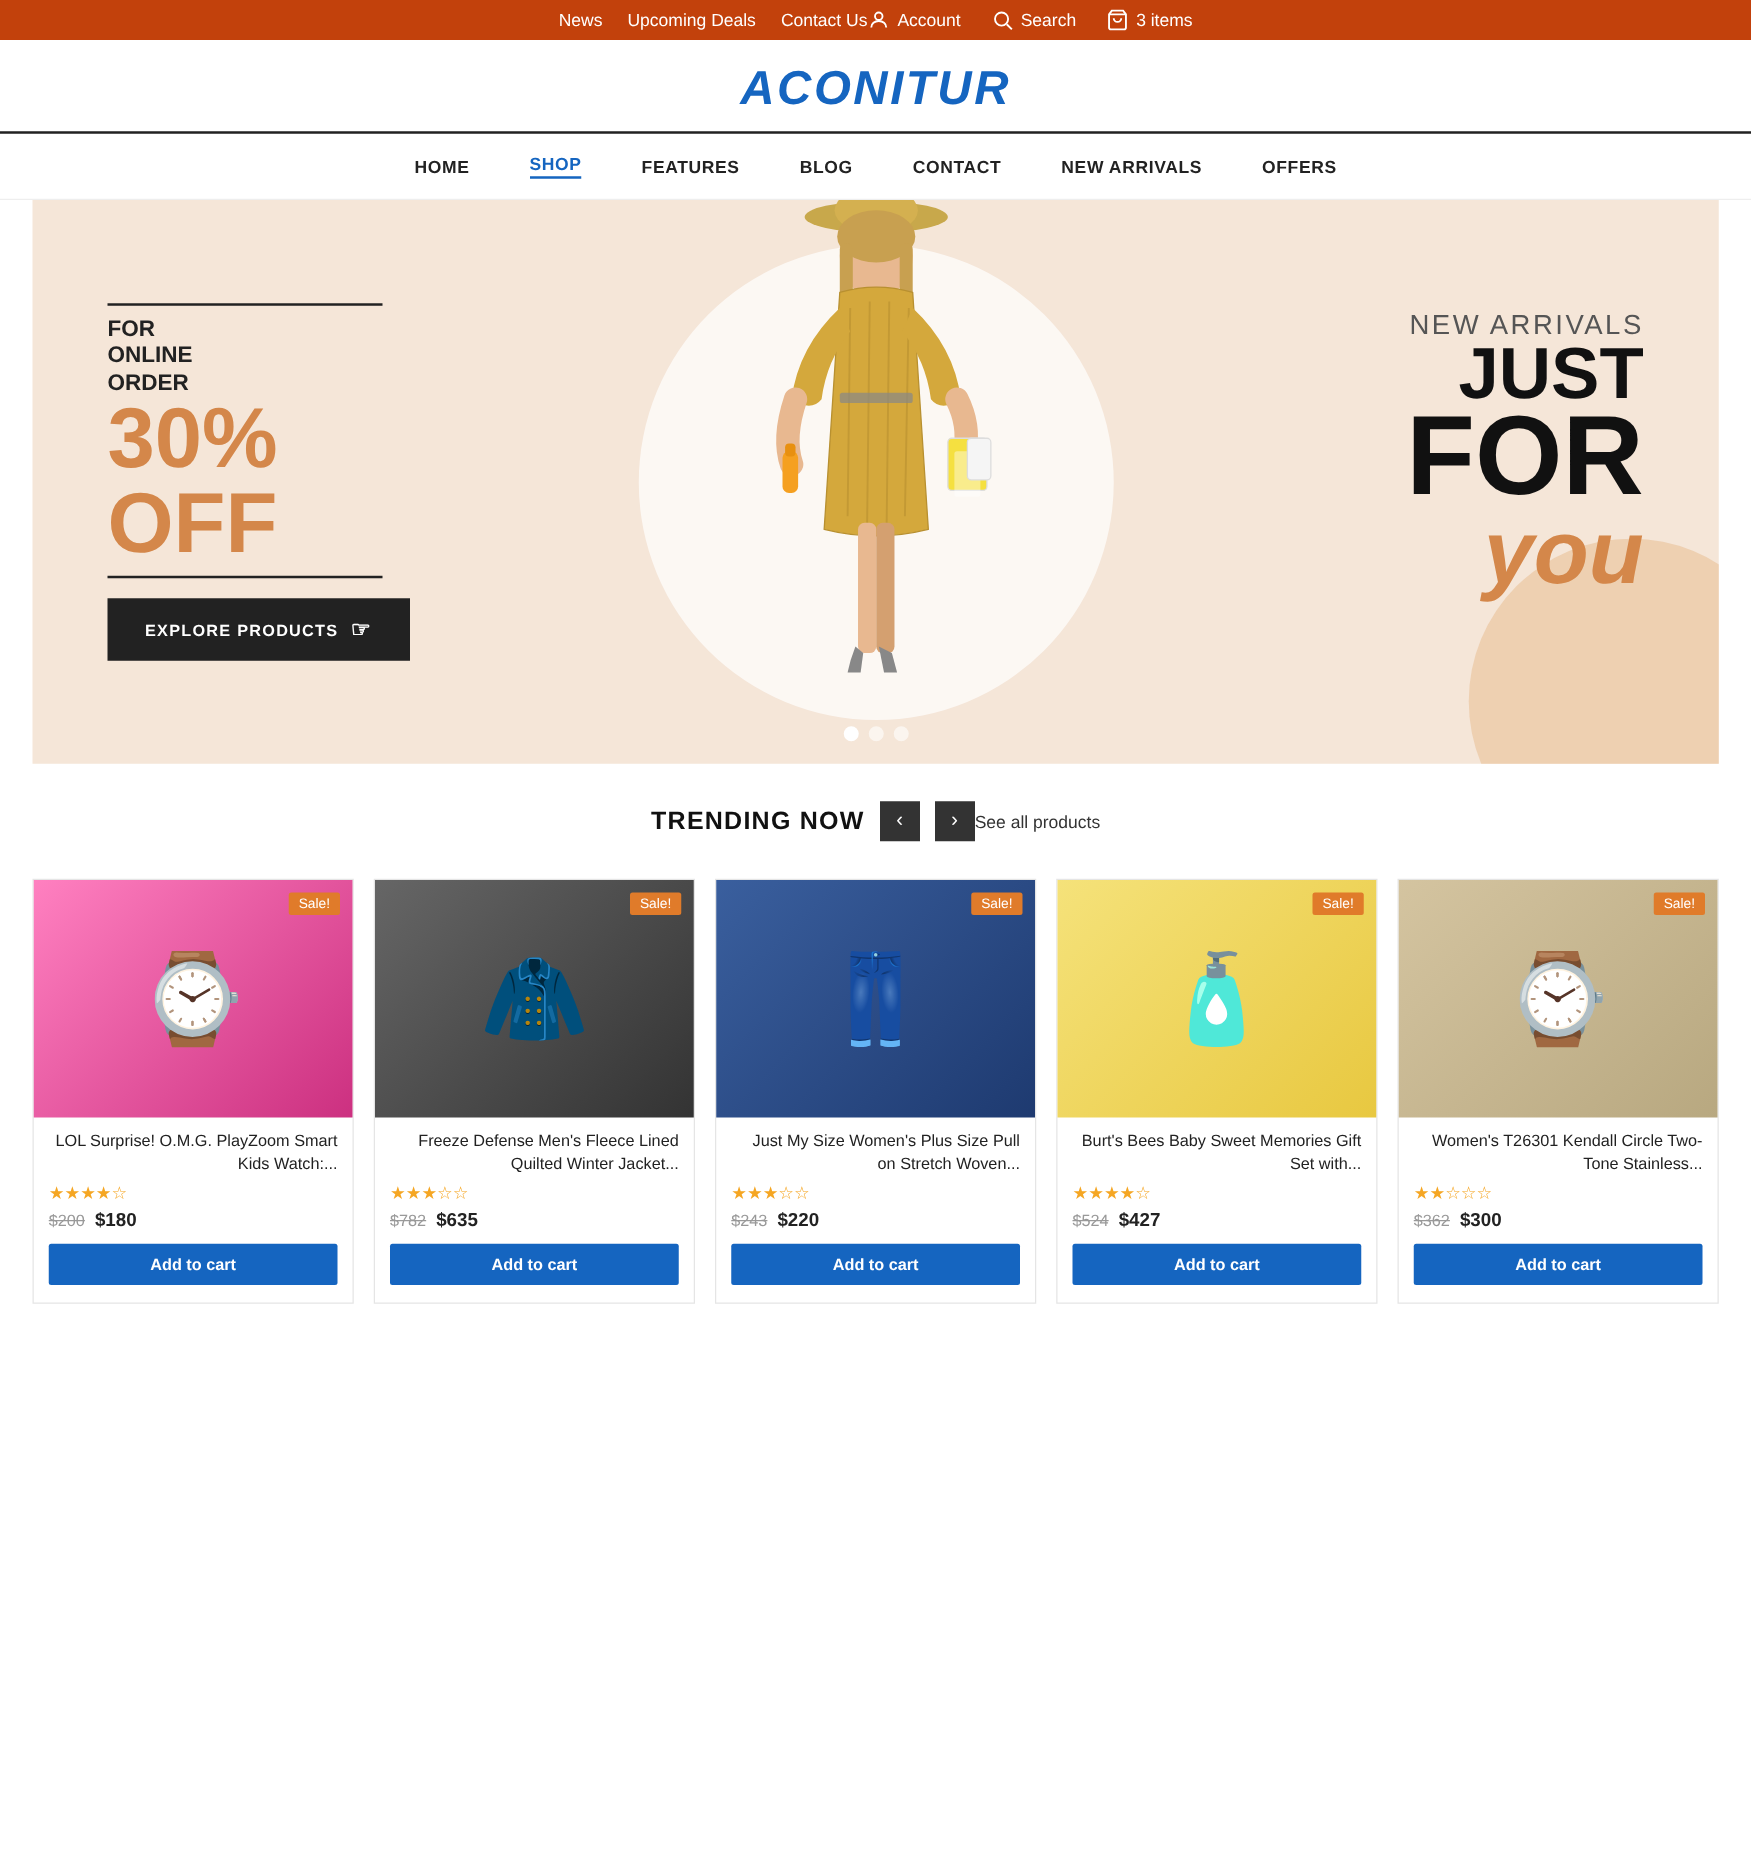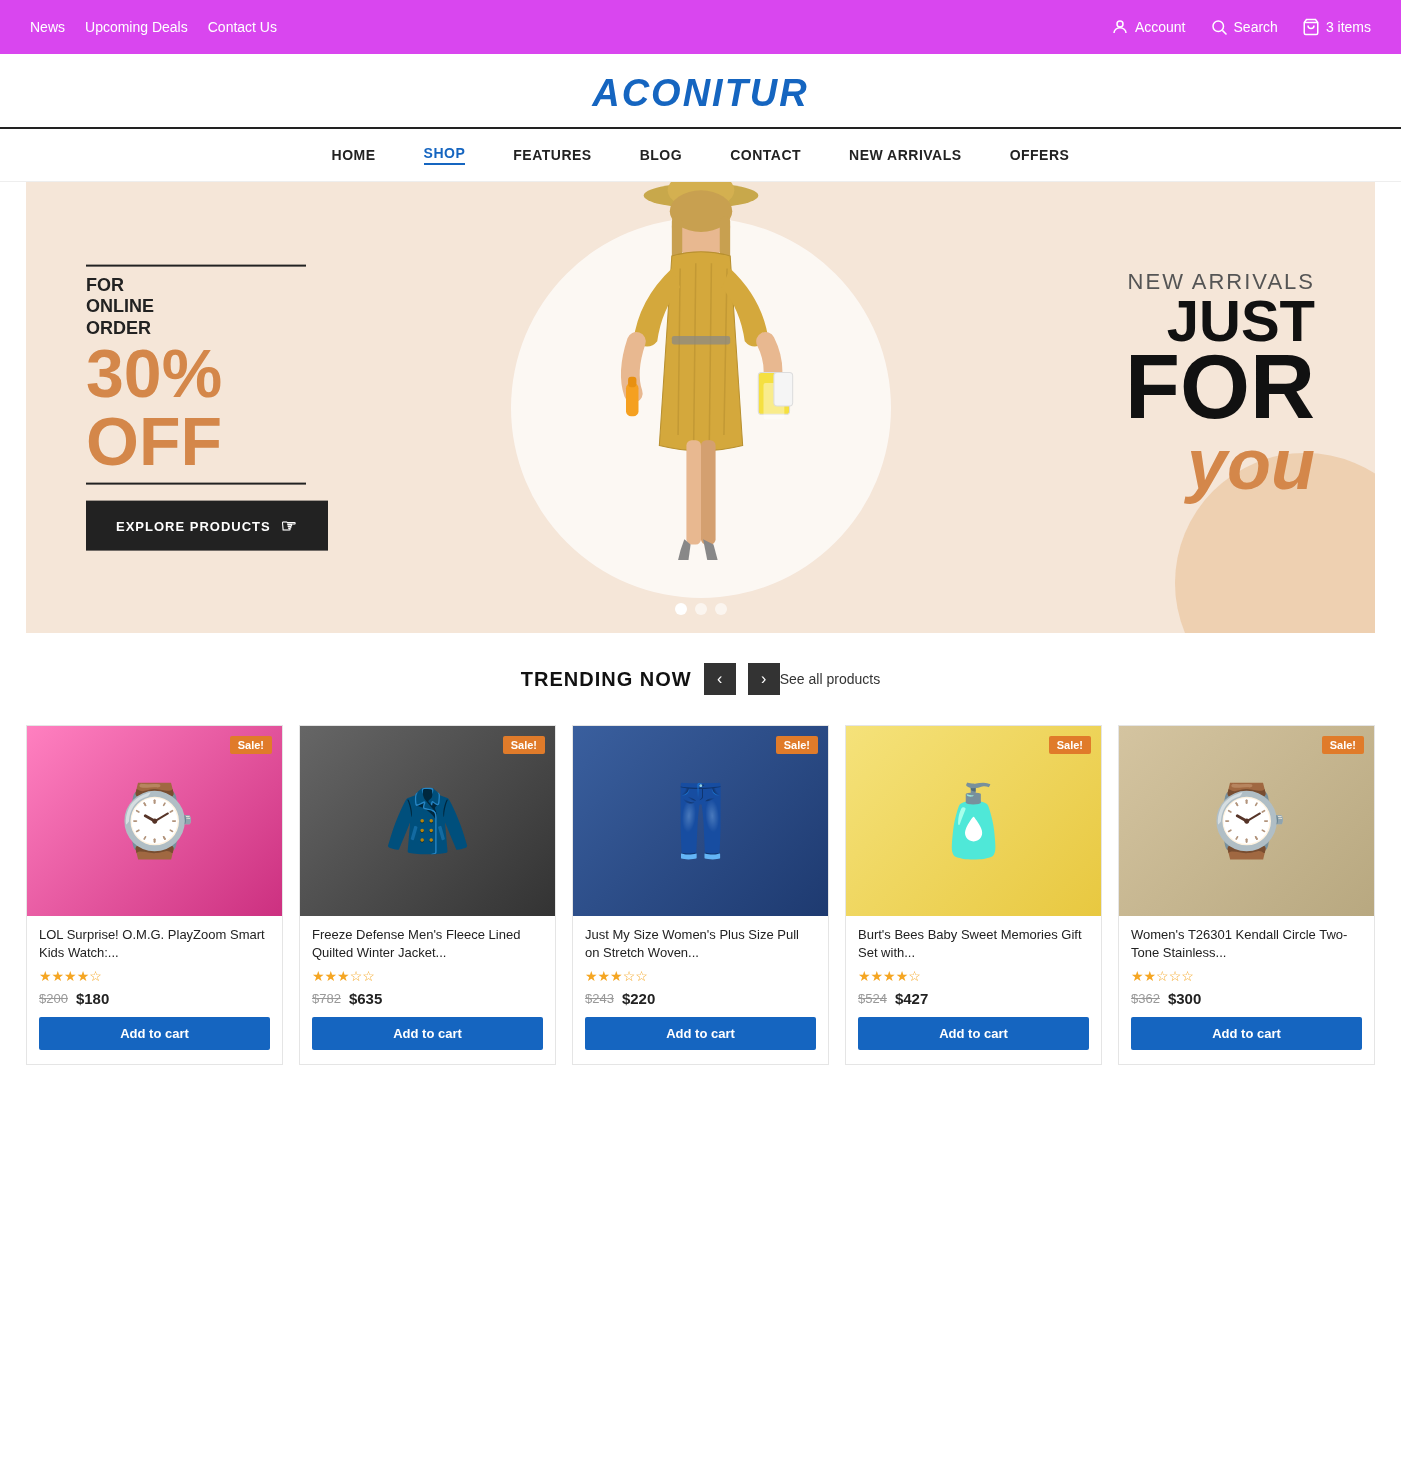"News" .top-bar { background: #d946ef -> #c2410c; height: 54px -> 32px; justify-content: space-between -> center }
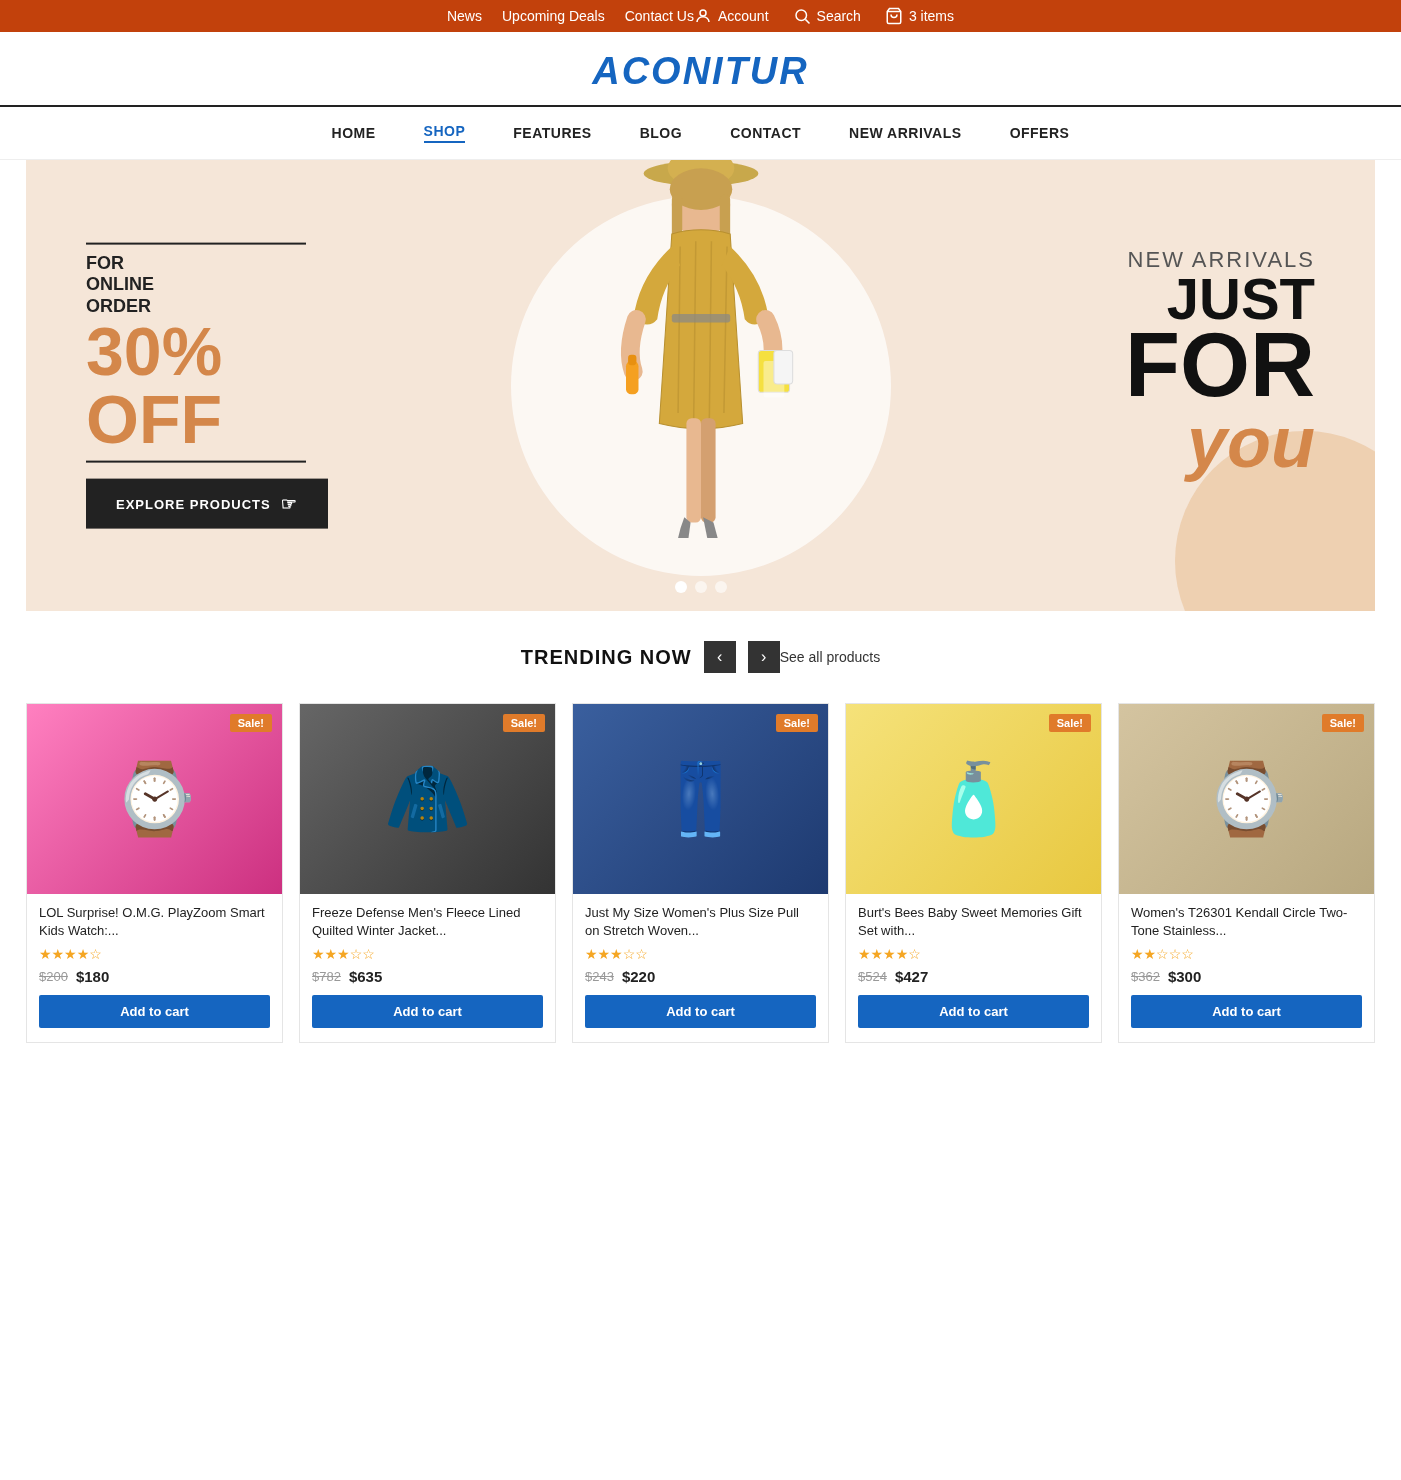"Sale!" .sale-badge { font-weight: 700 -> 400 }
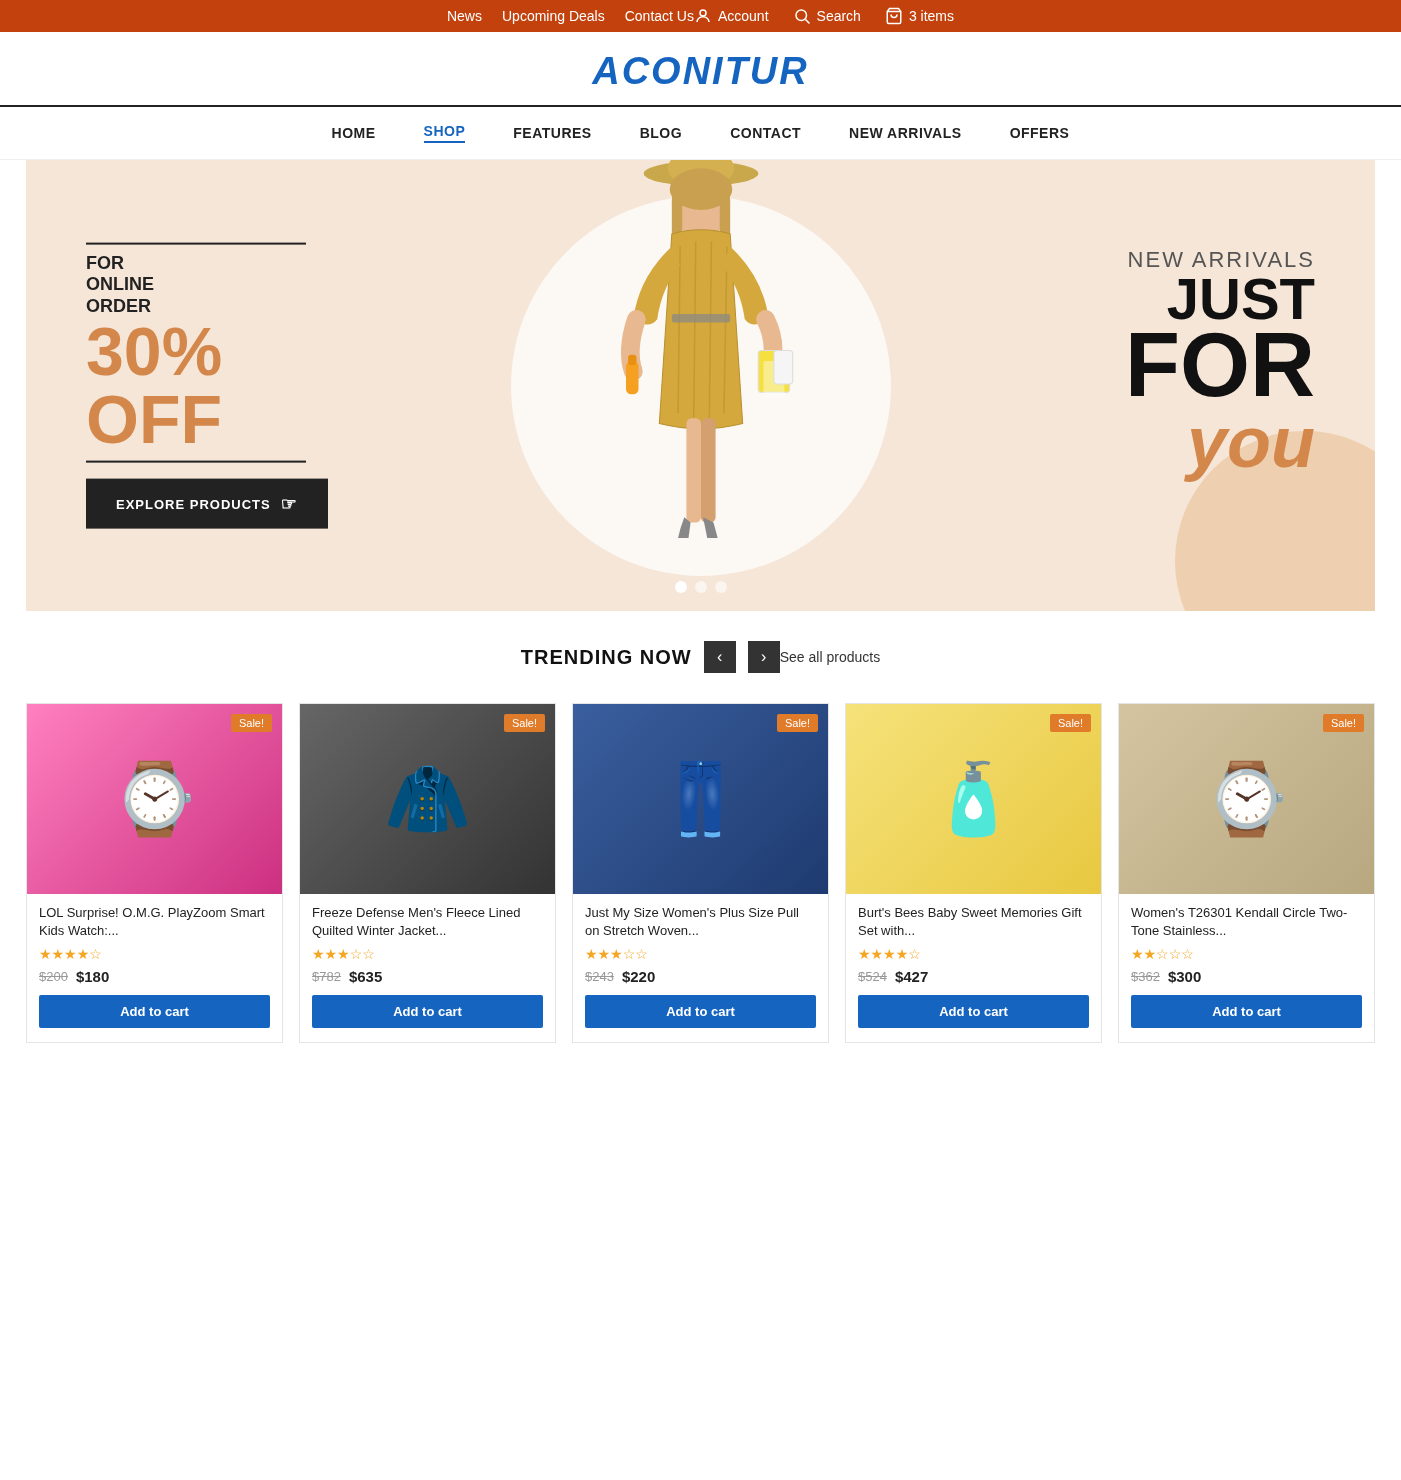"LOL Surprise! O.M.G. PlayZoom Smart" .product-name { text-align: none -> right }
